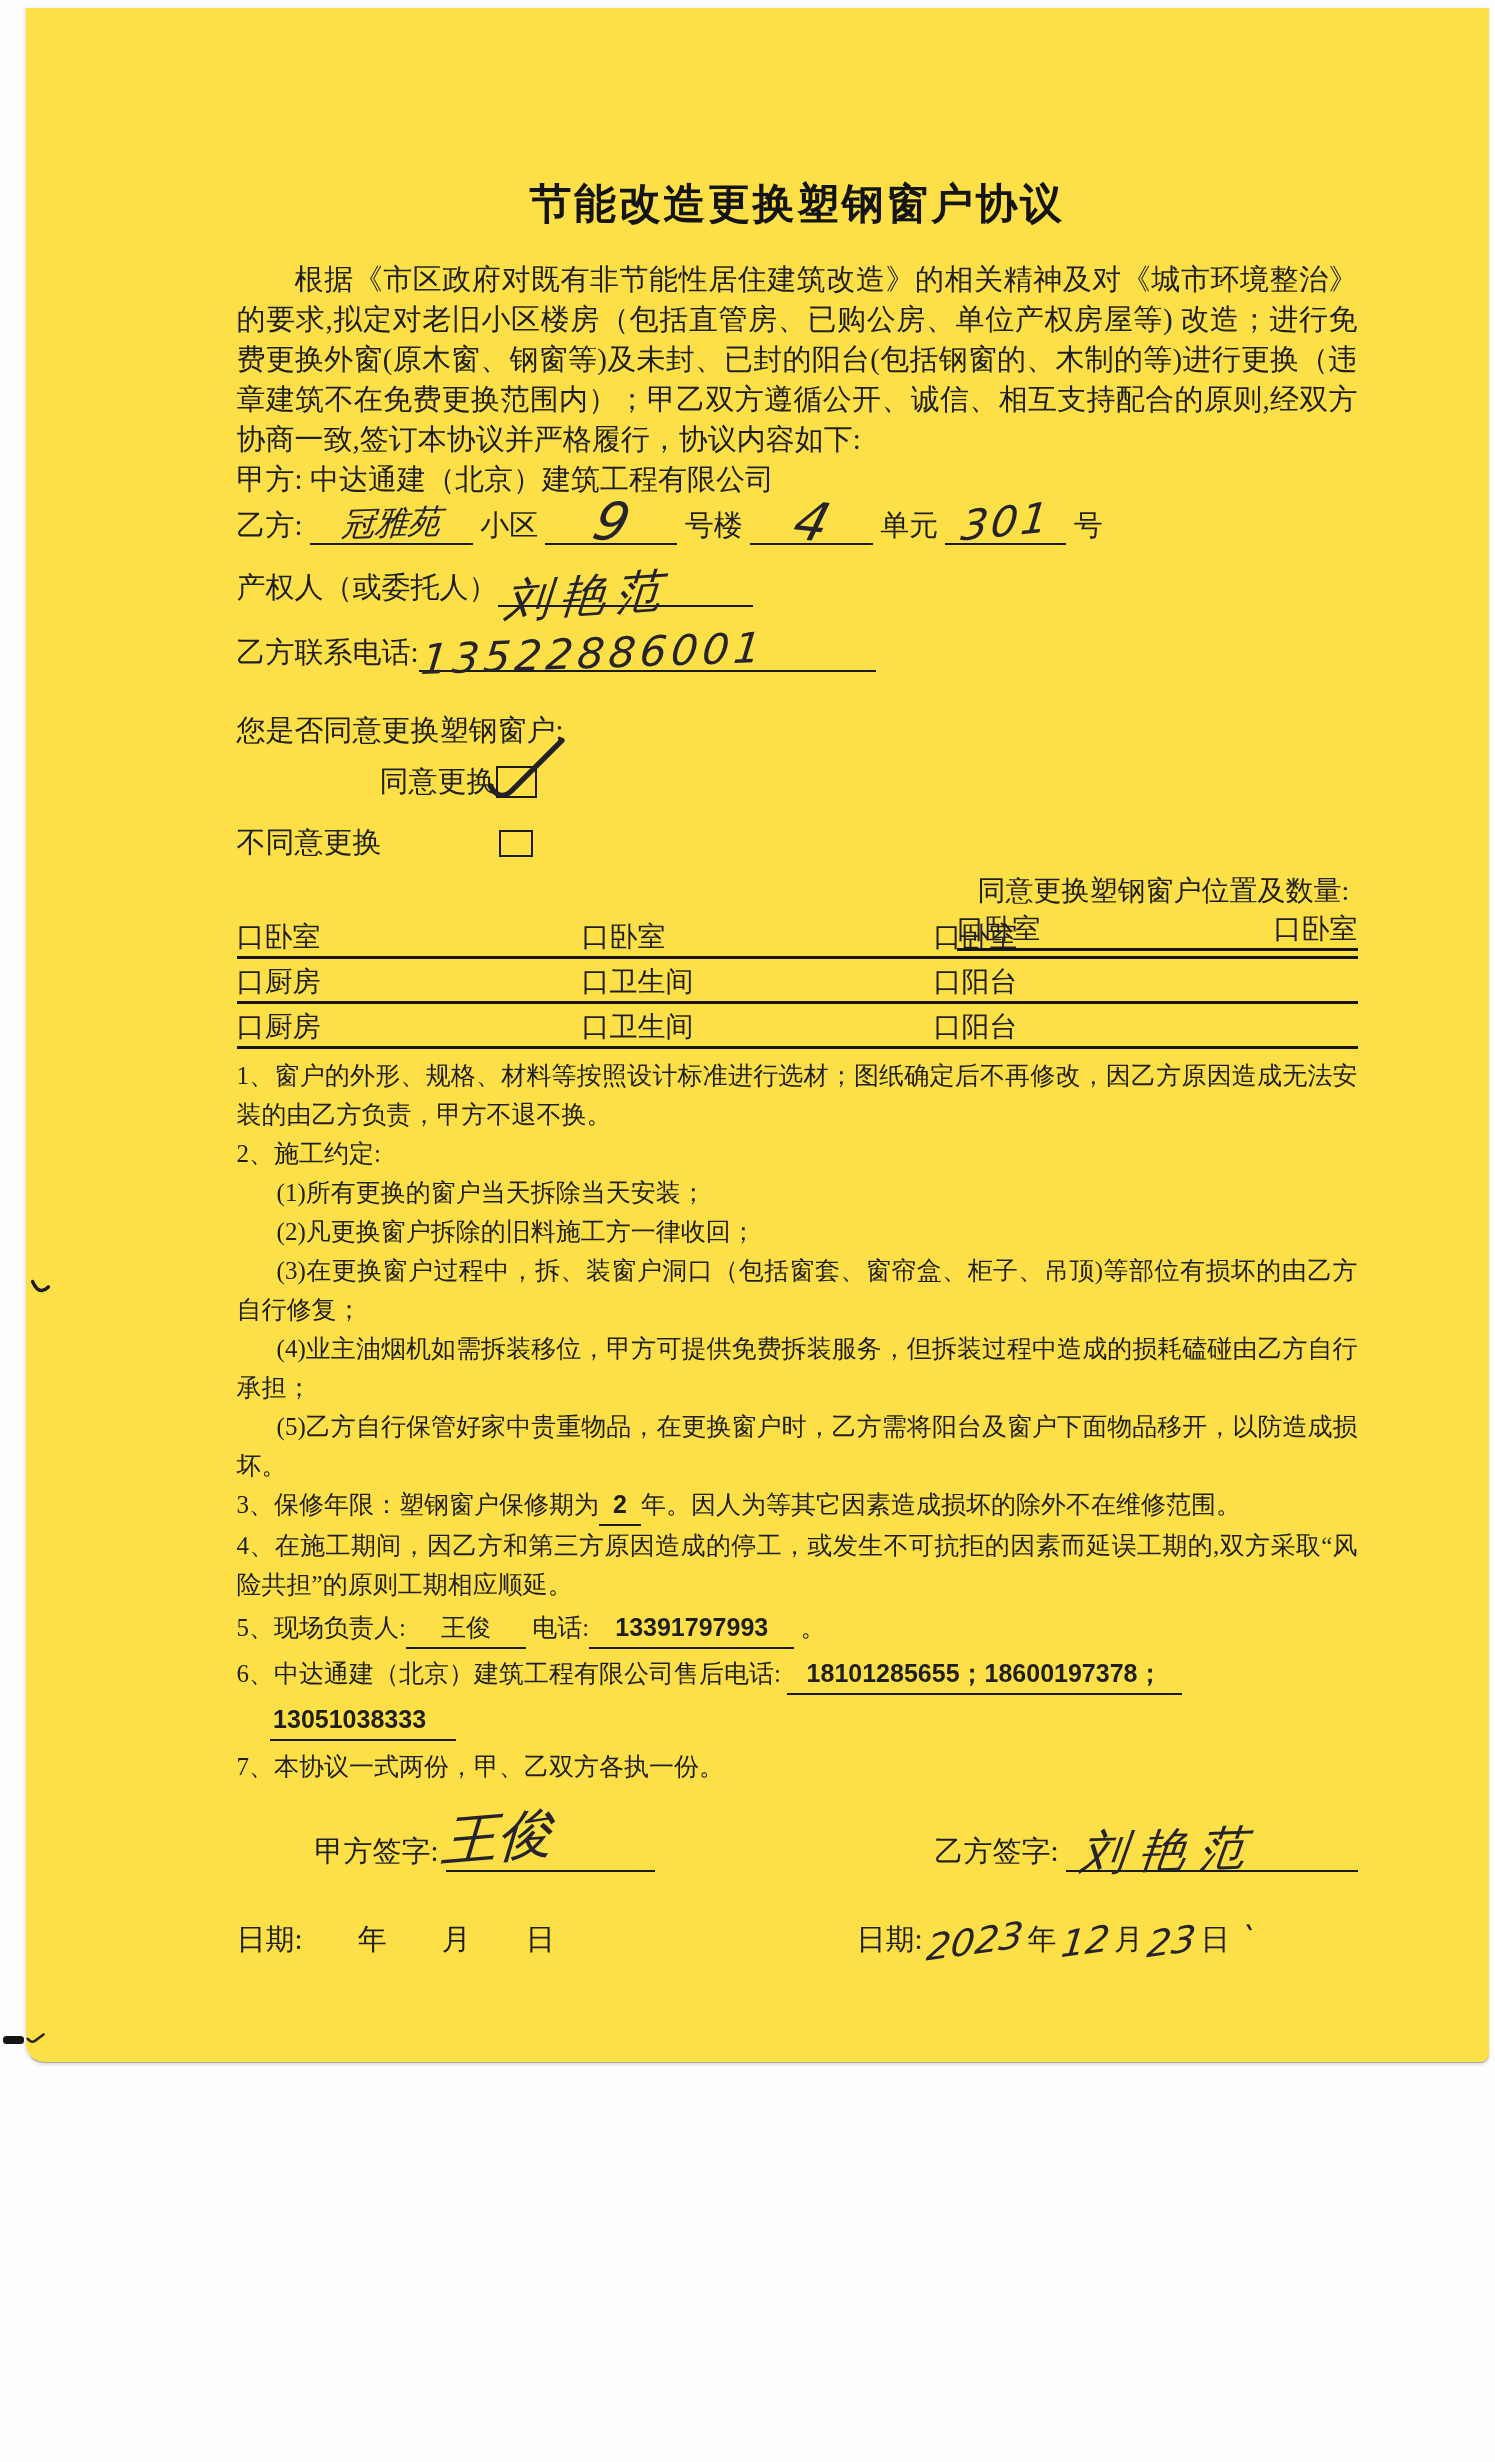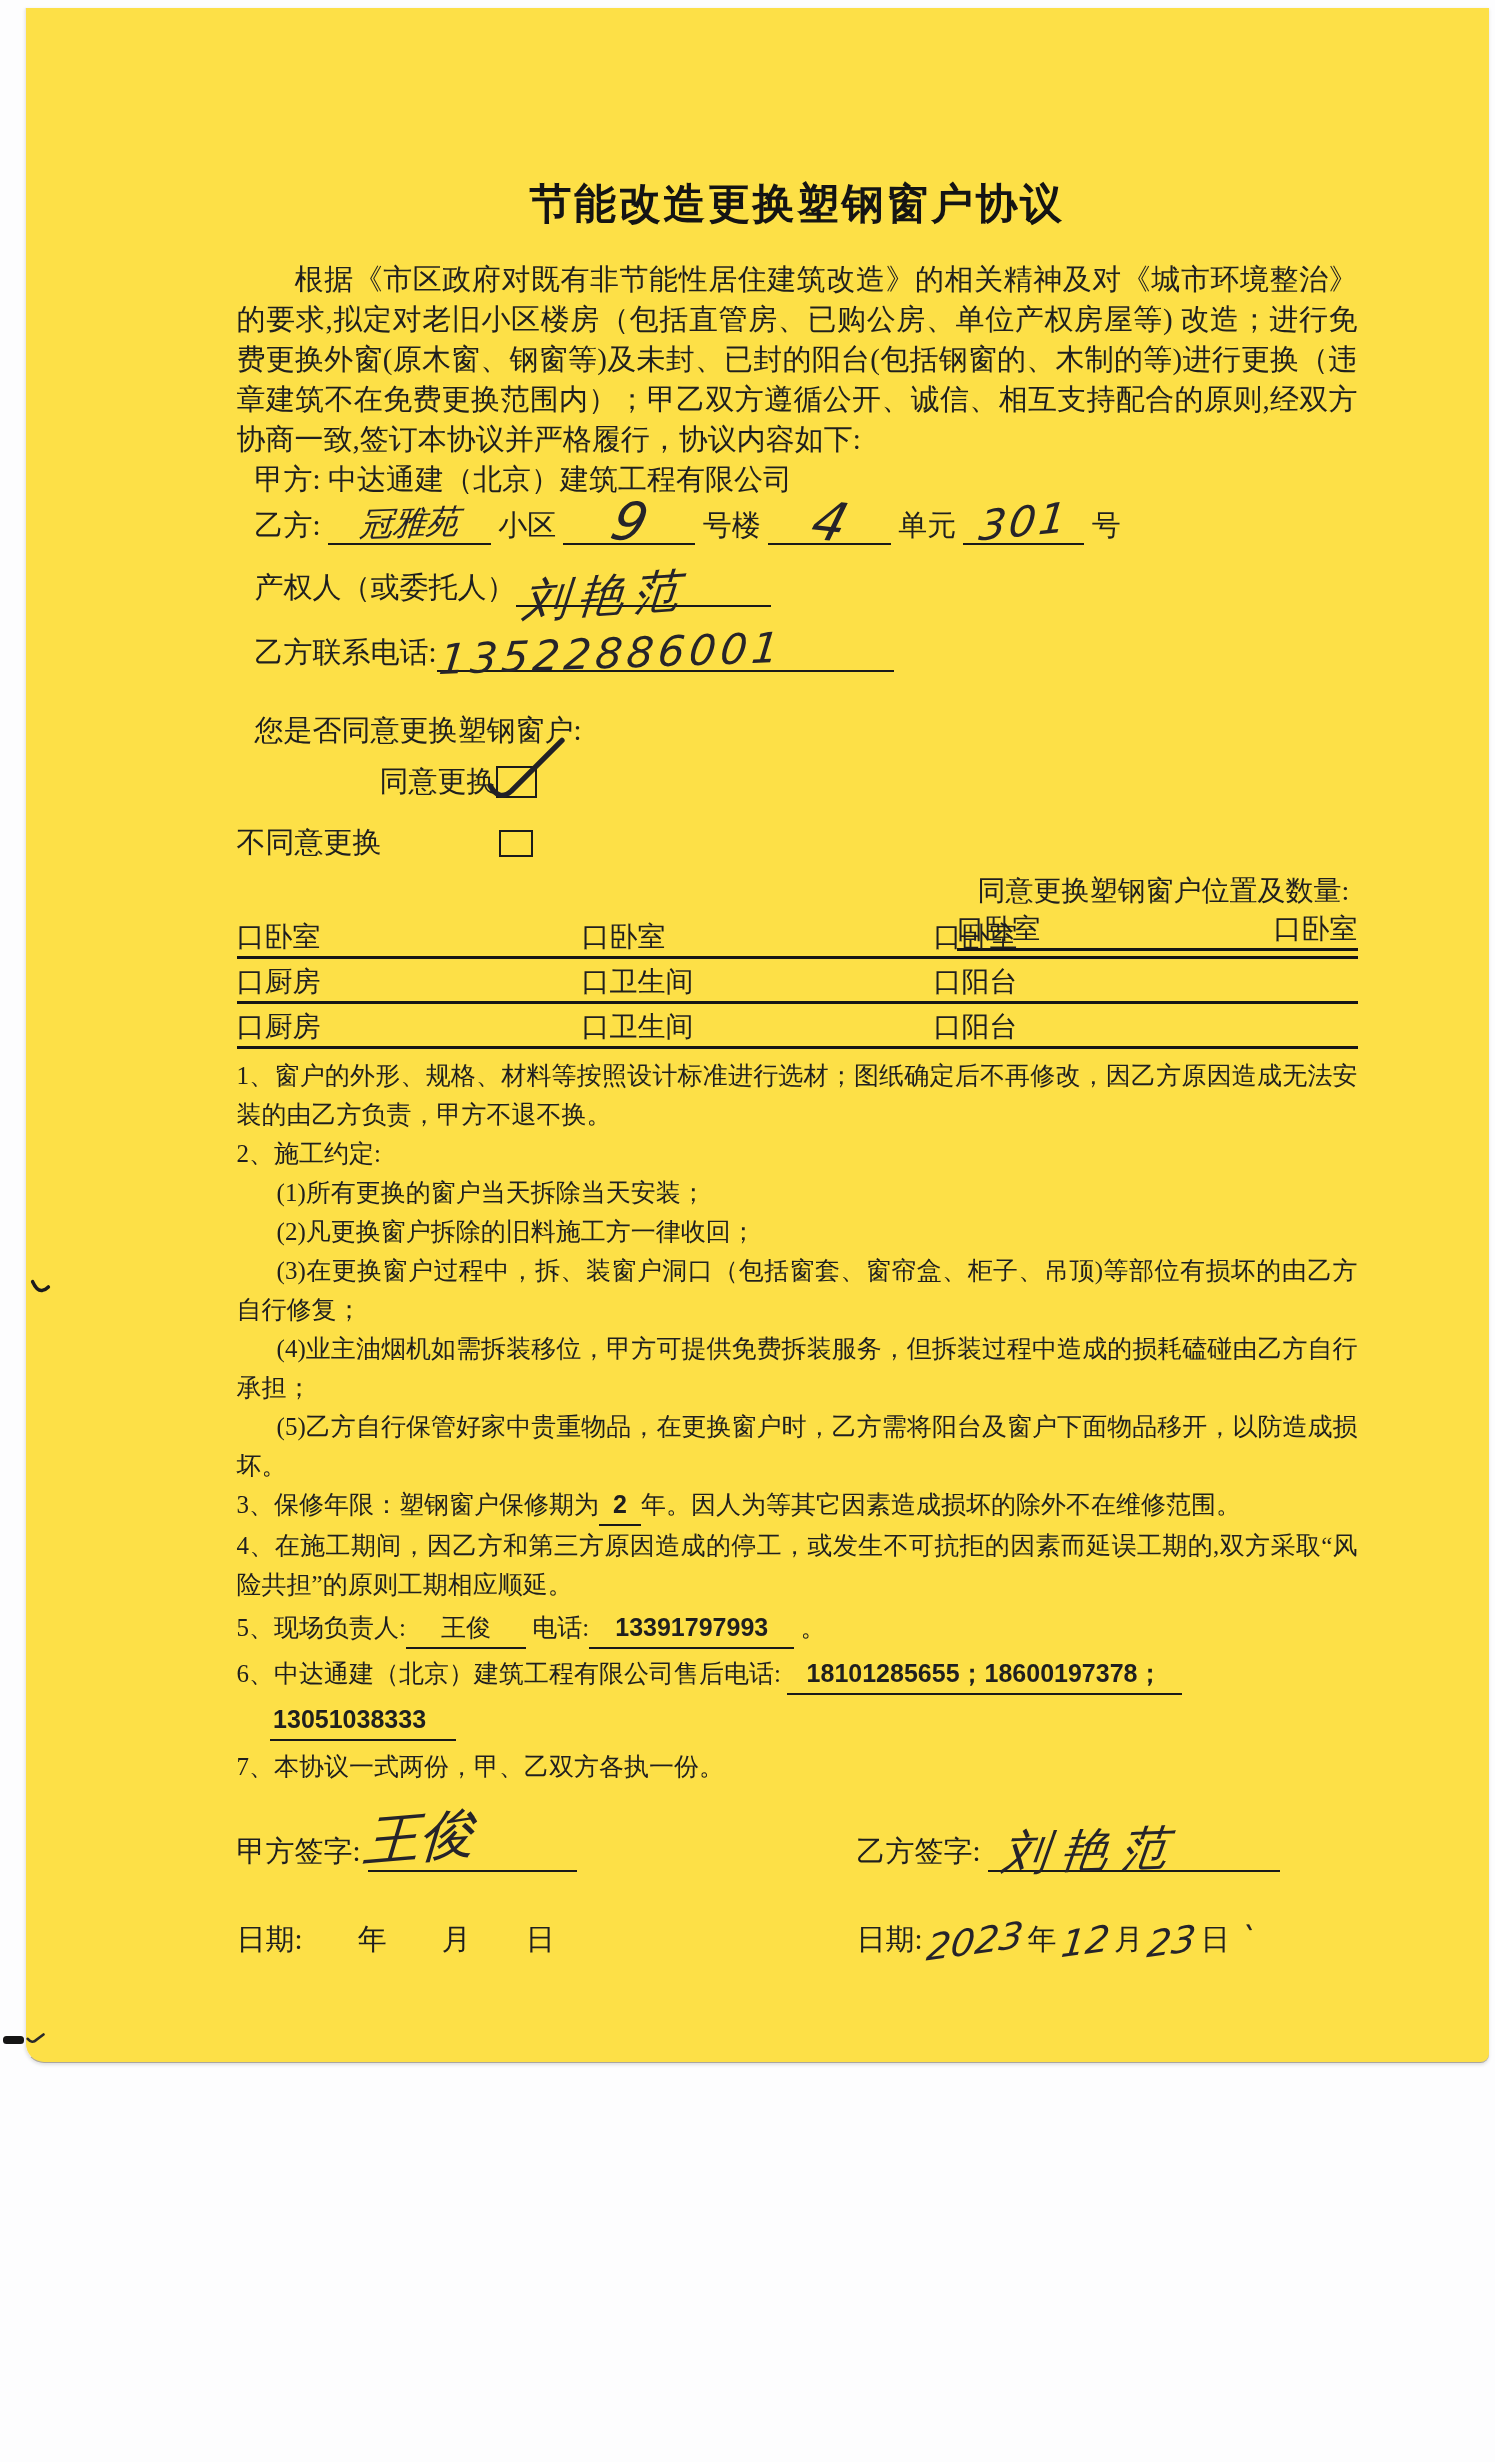"甲方: 中达通建（北京）建筑工程有限公司" .row { margin-left: 18px -> none }
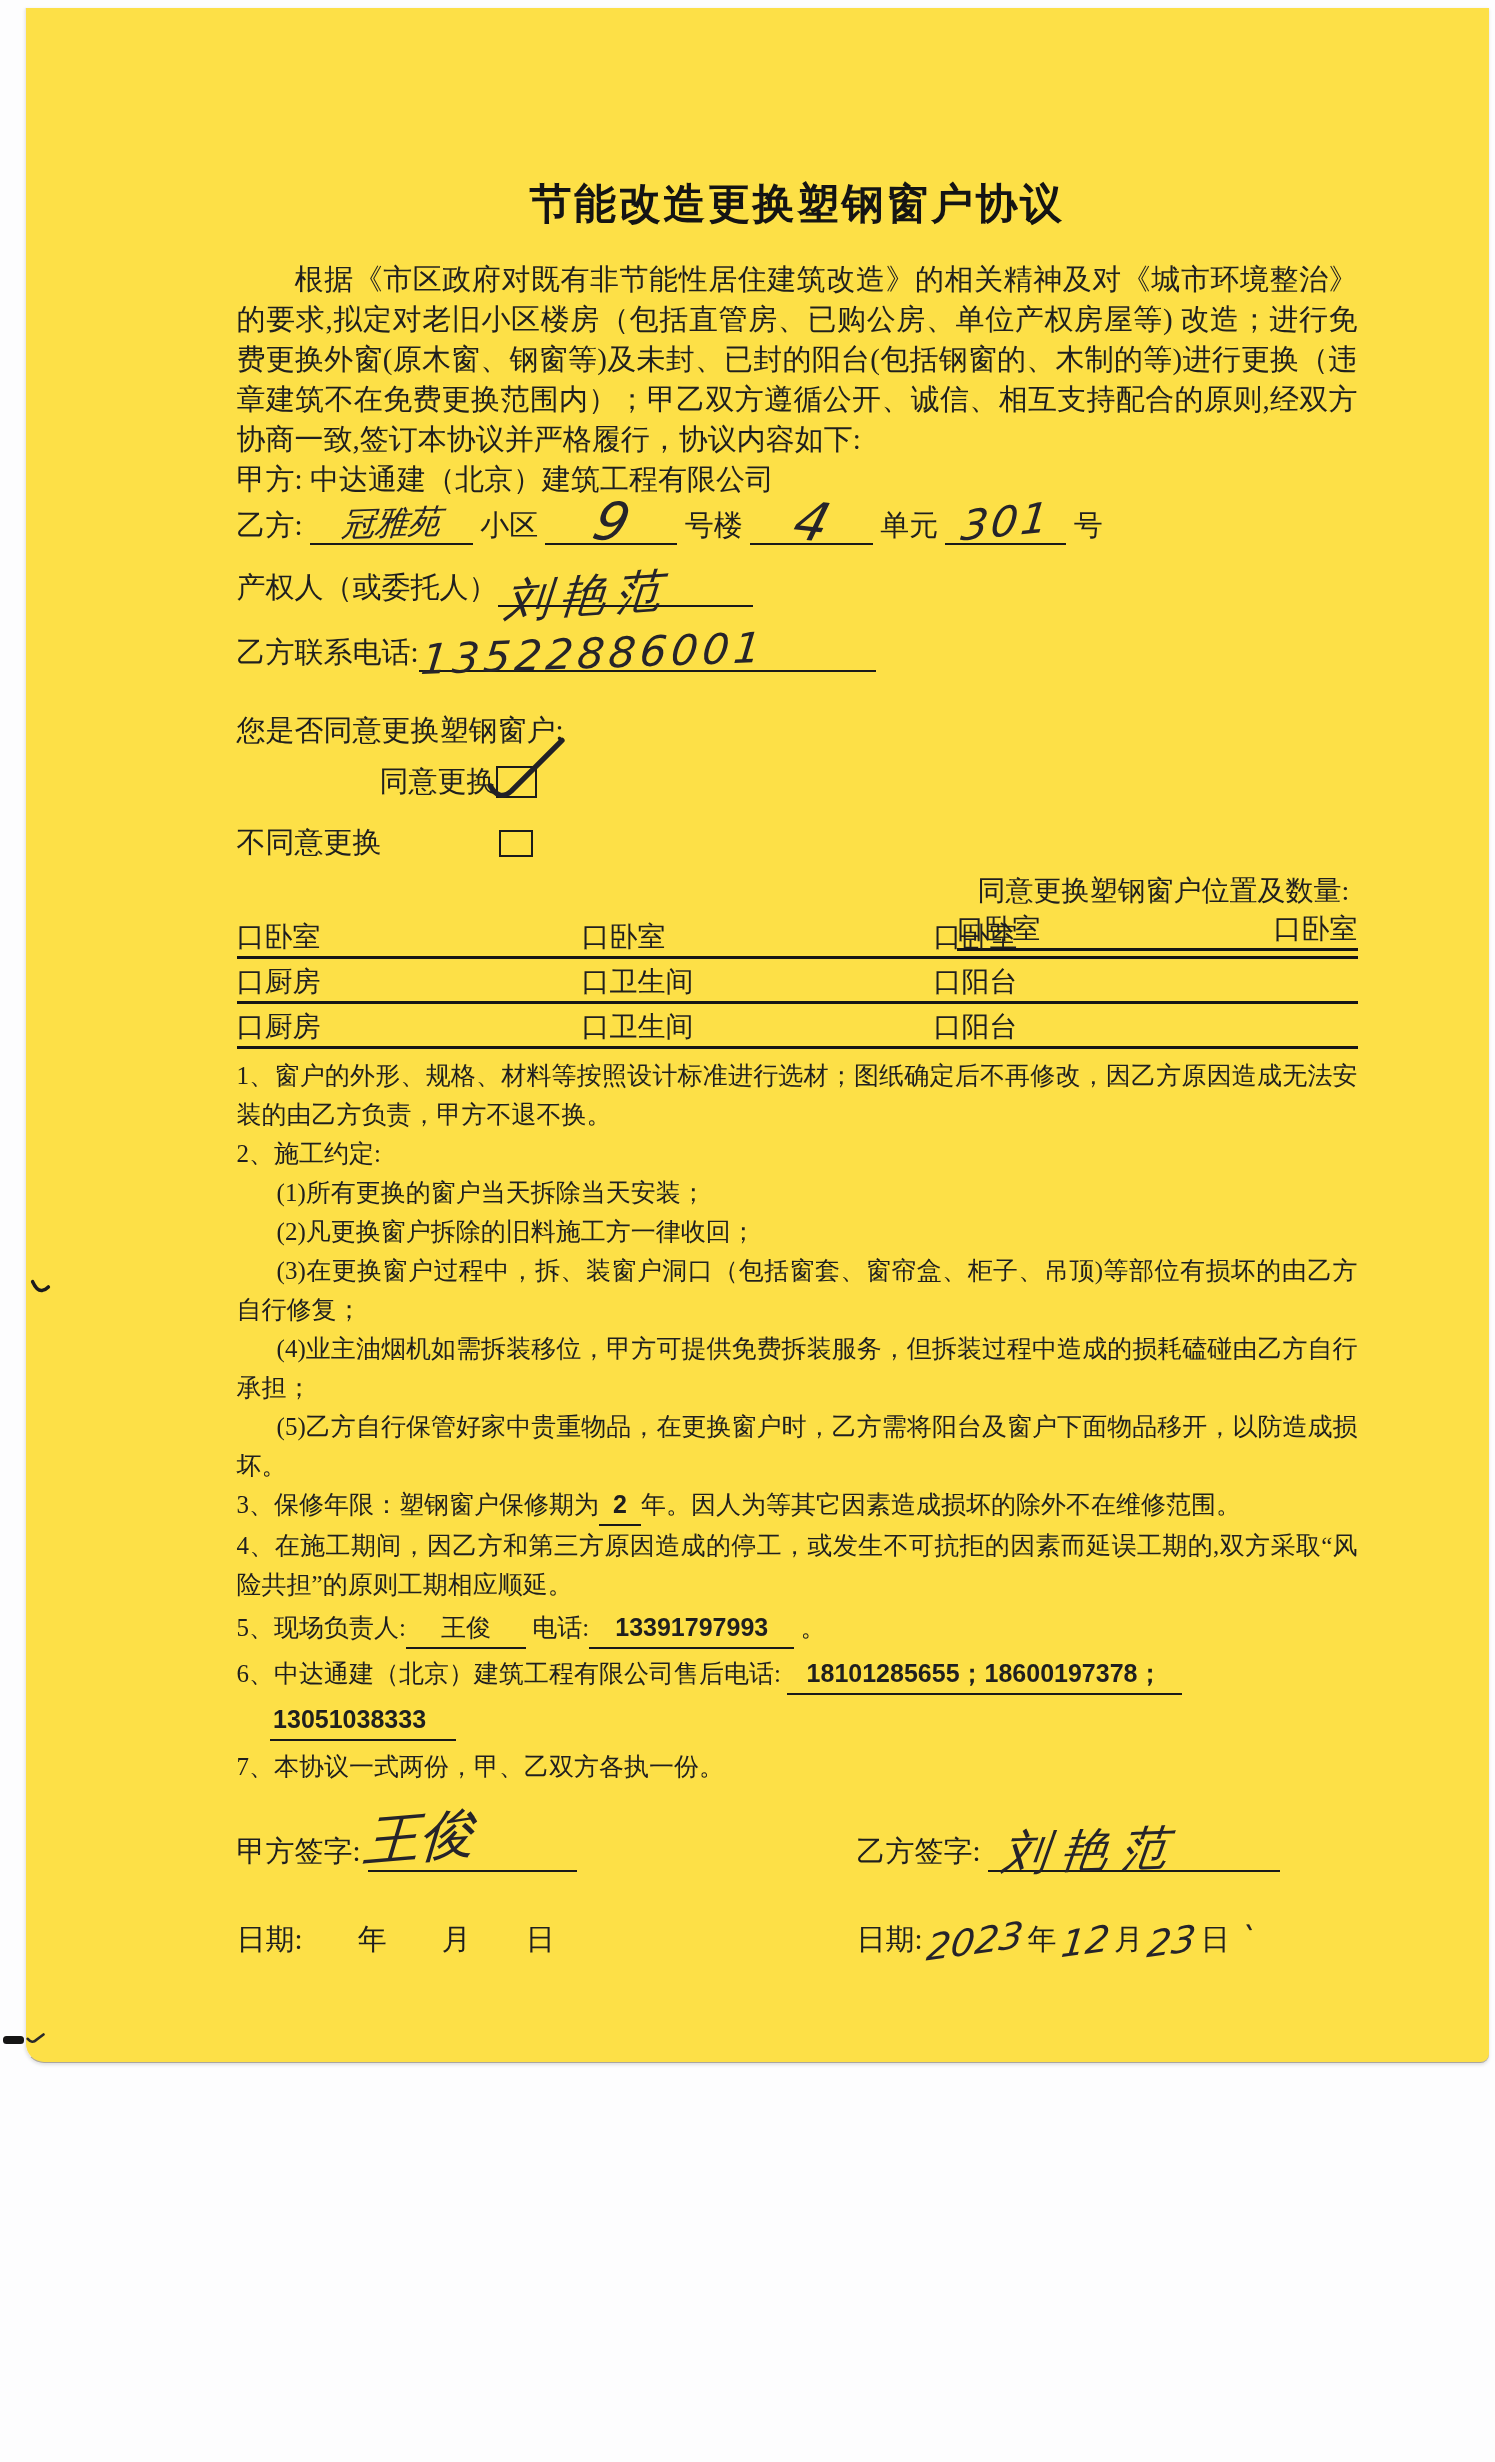"甲方签字:" .sig-row { justify-content: none -> flex-end }
